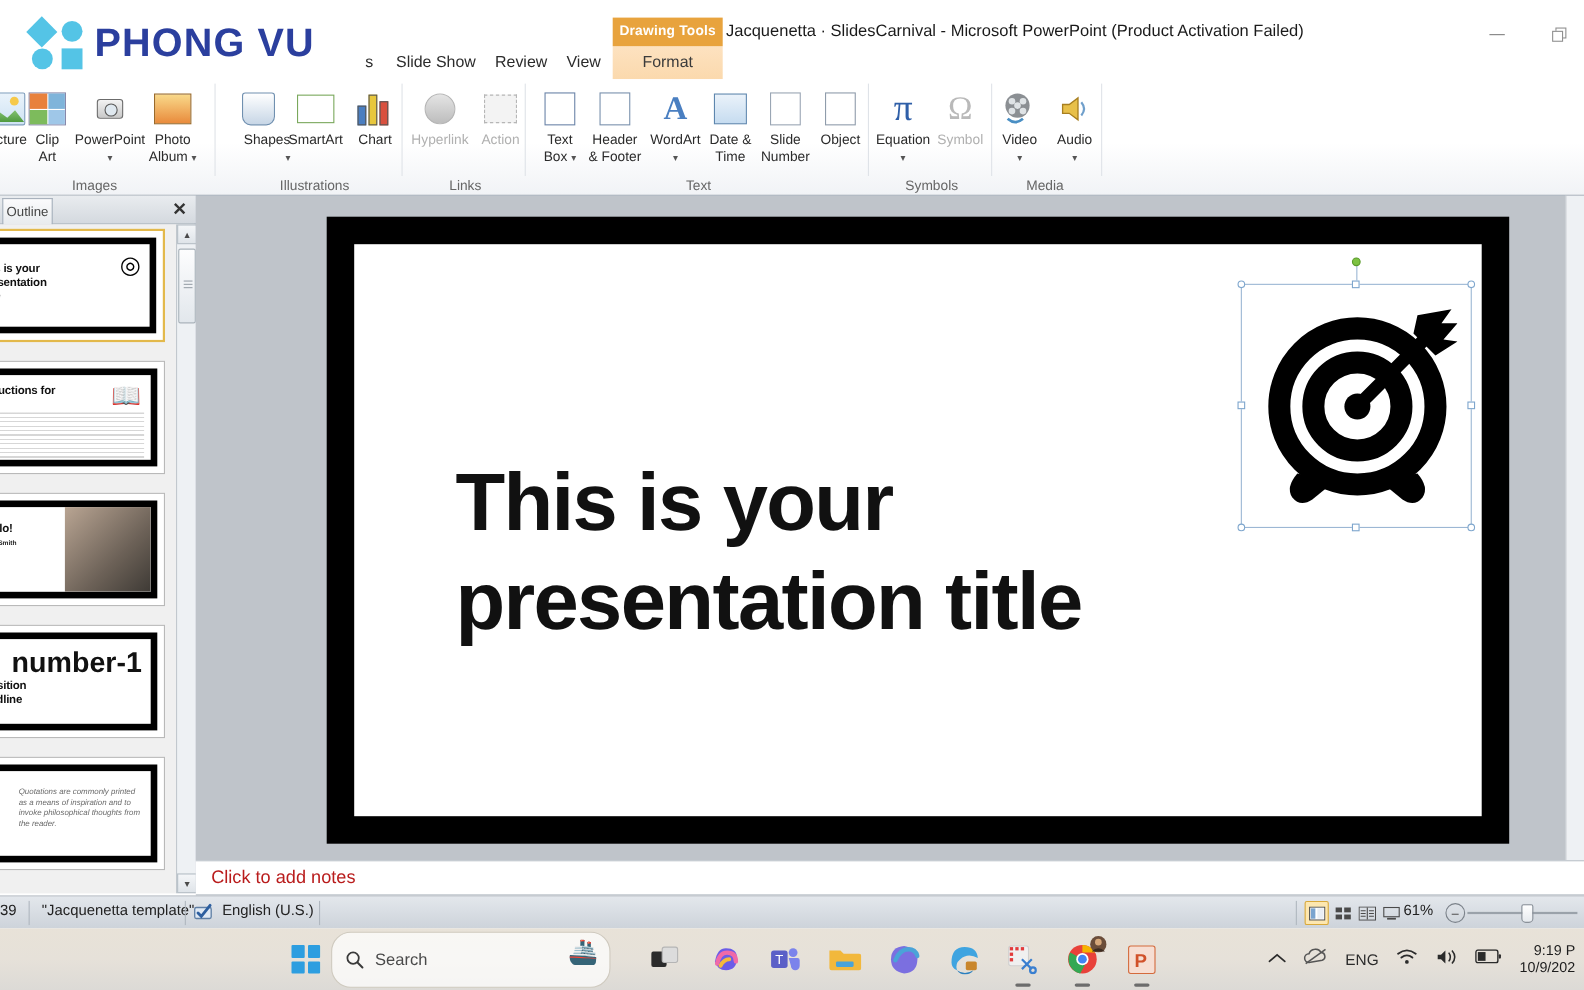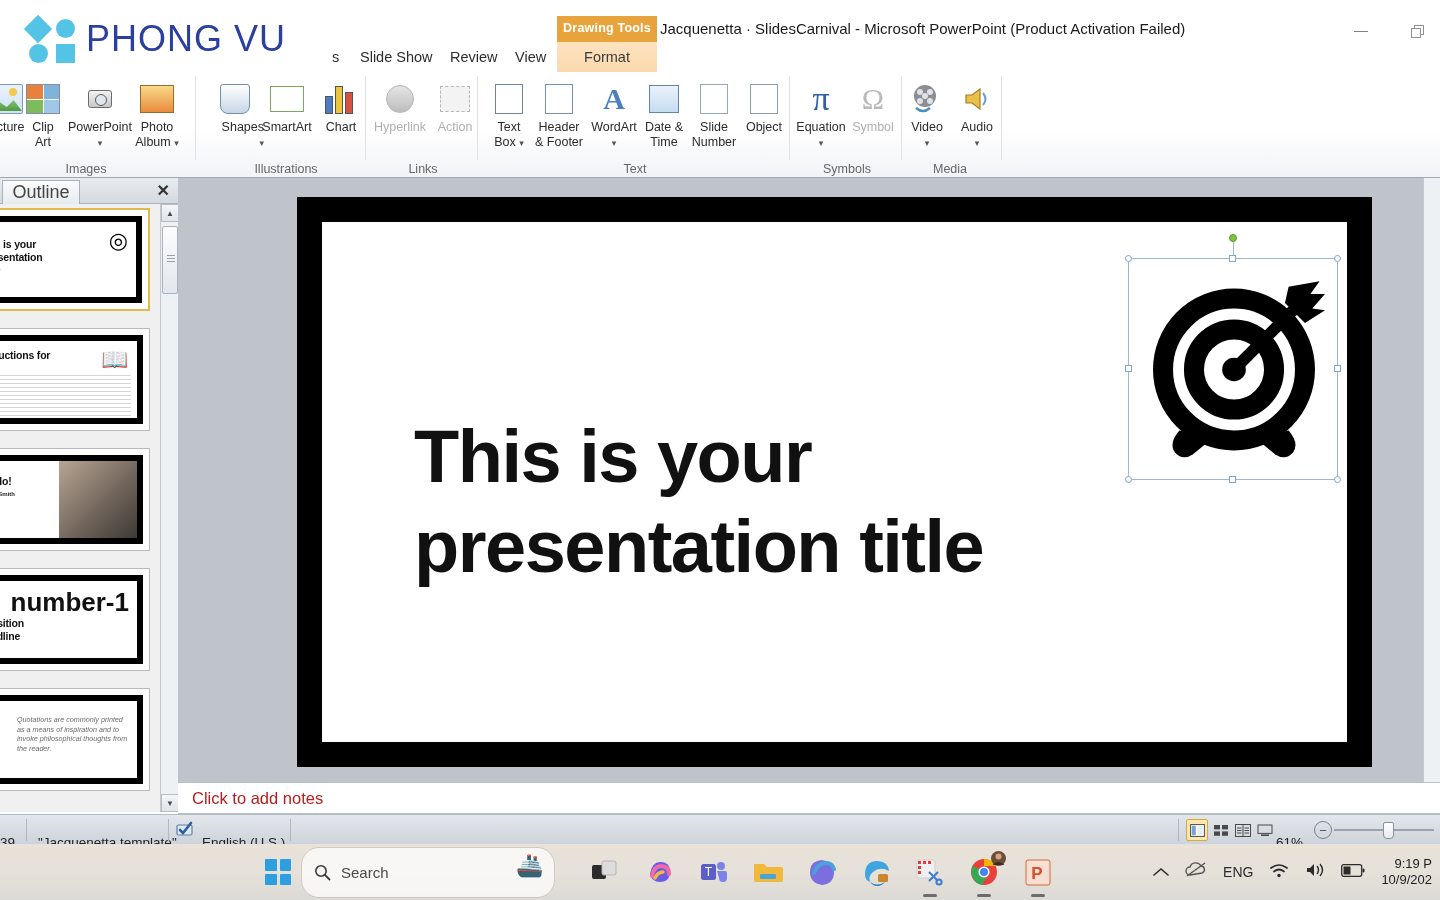"PHONG VU" .logo-text { font-weight: normal -> bold }
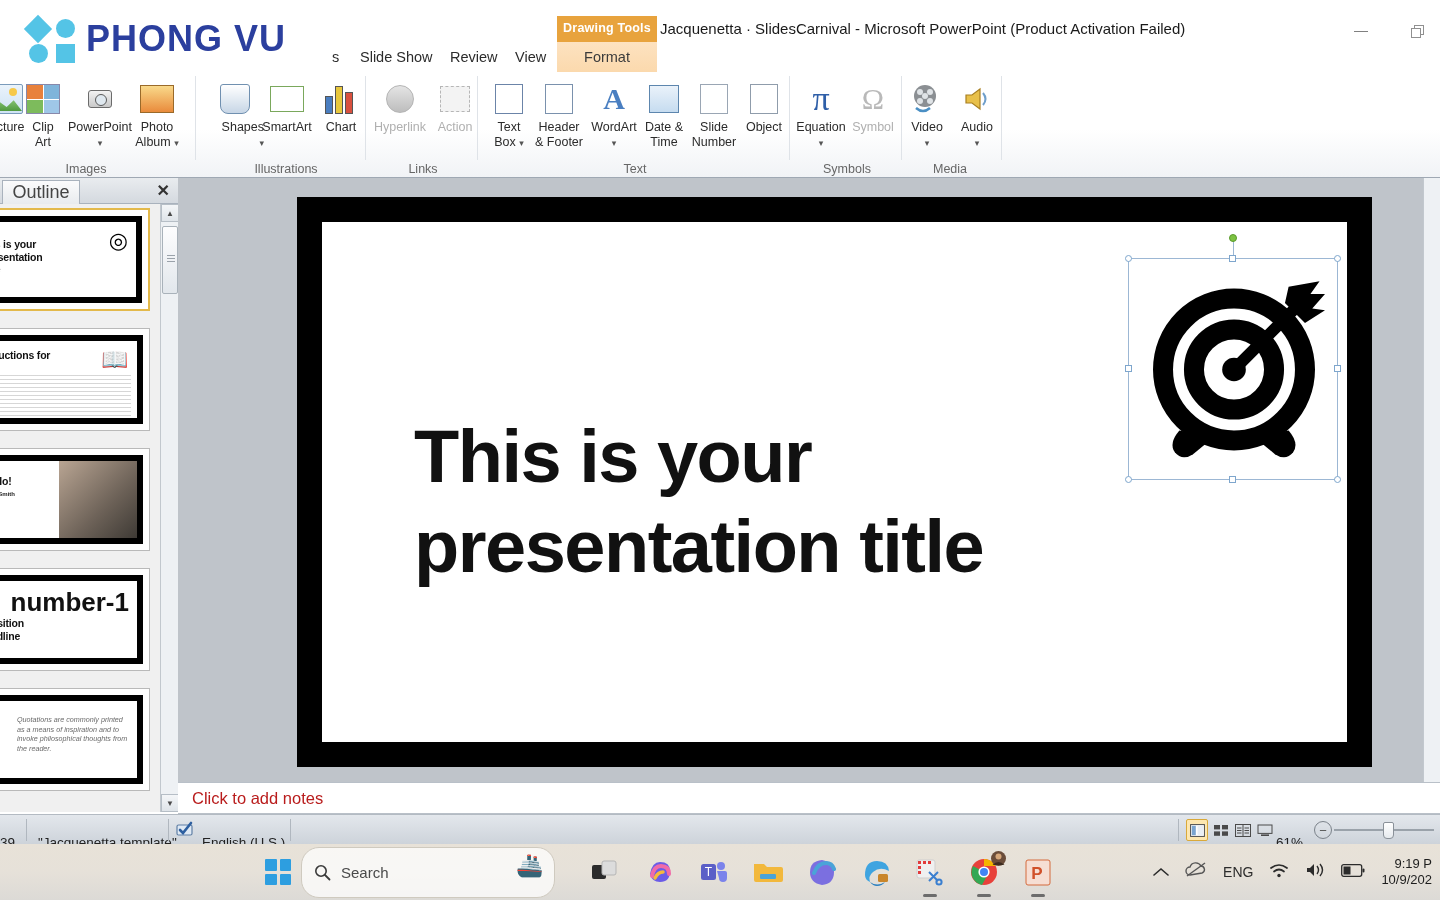"Outline" .outline-tab { font-size: 18px -> 12px; width: 78px -> 46px }
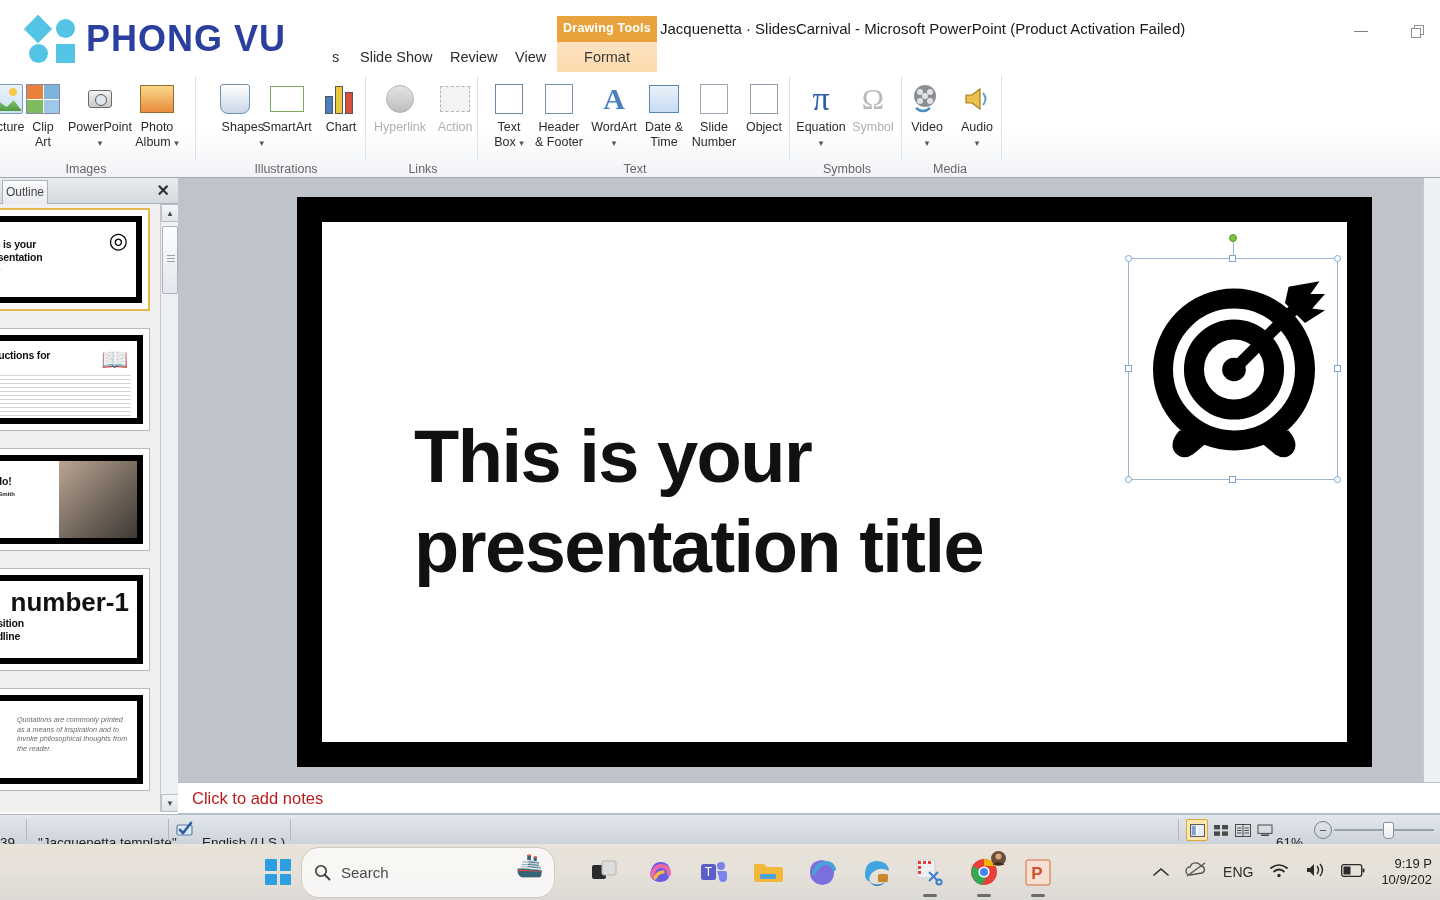"39" .st-item { text-decoration: underline -> none; top: 20px -> 5px }
